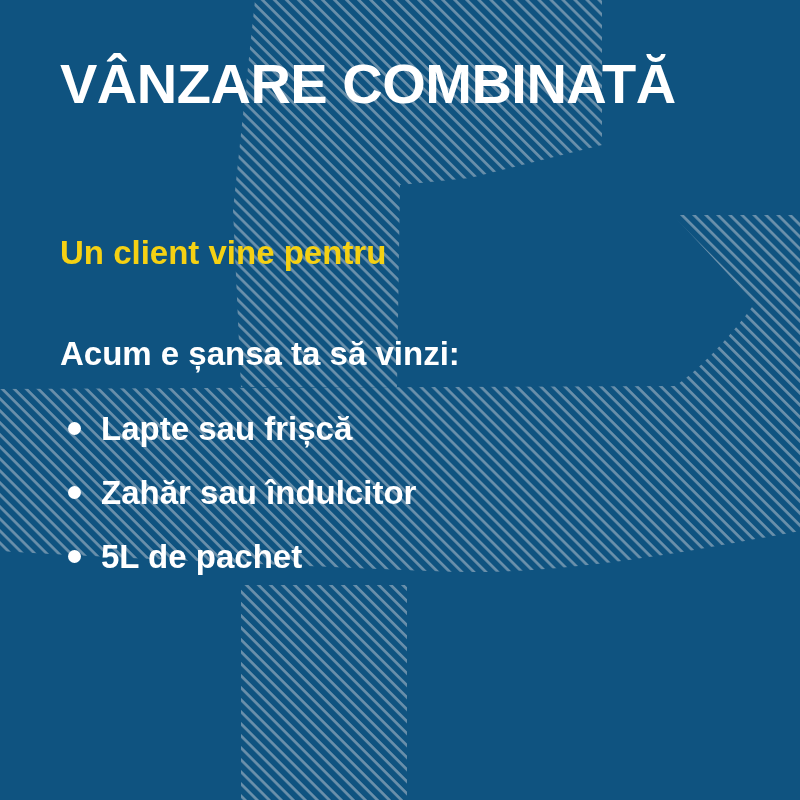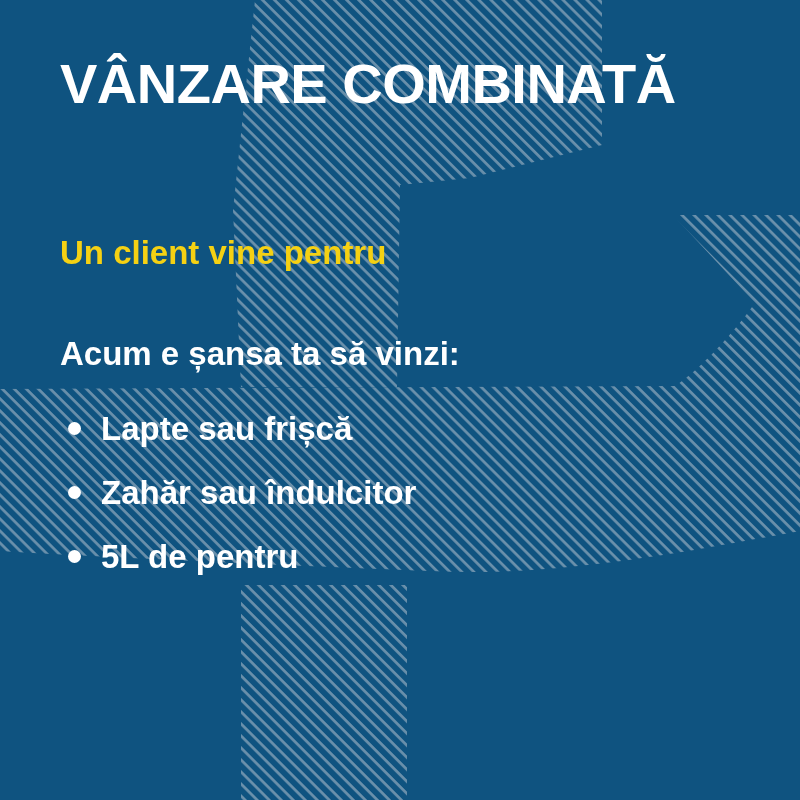"5L de pentru" span { text: pentru -> pachet }
